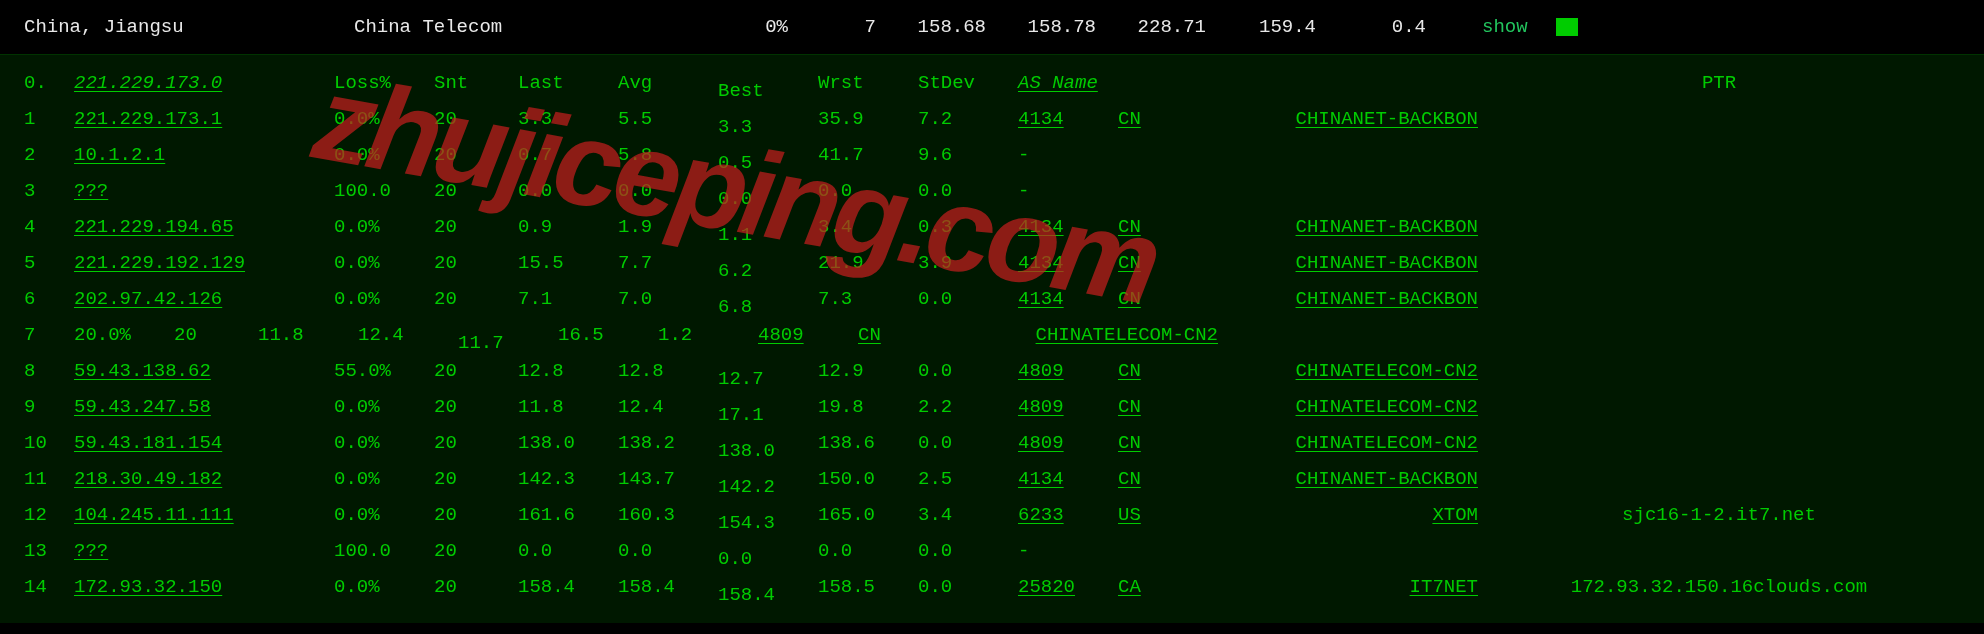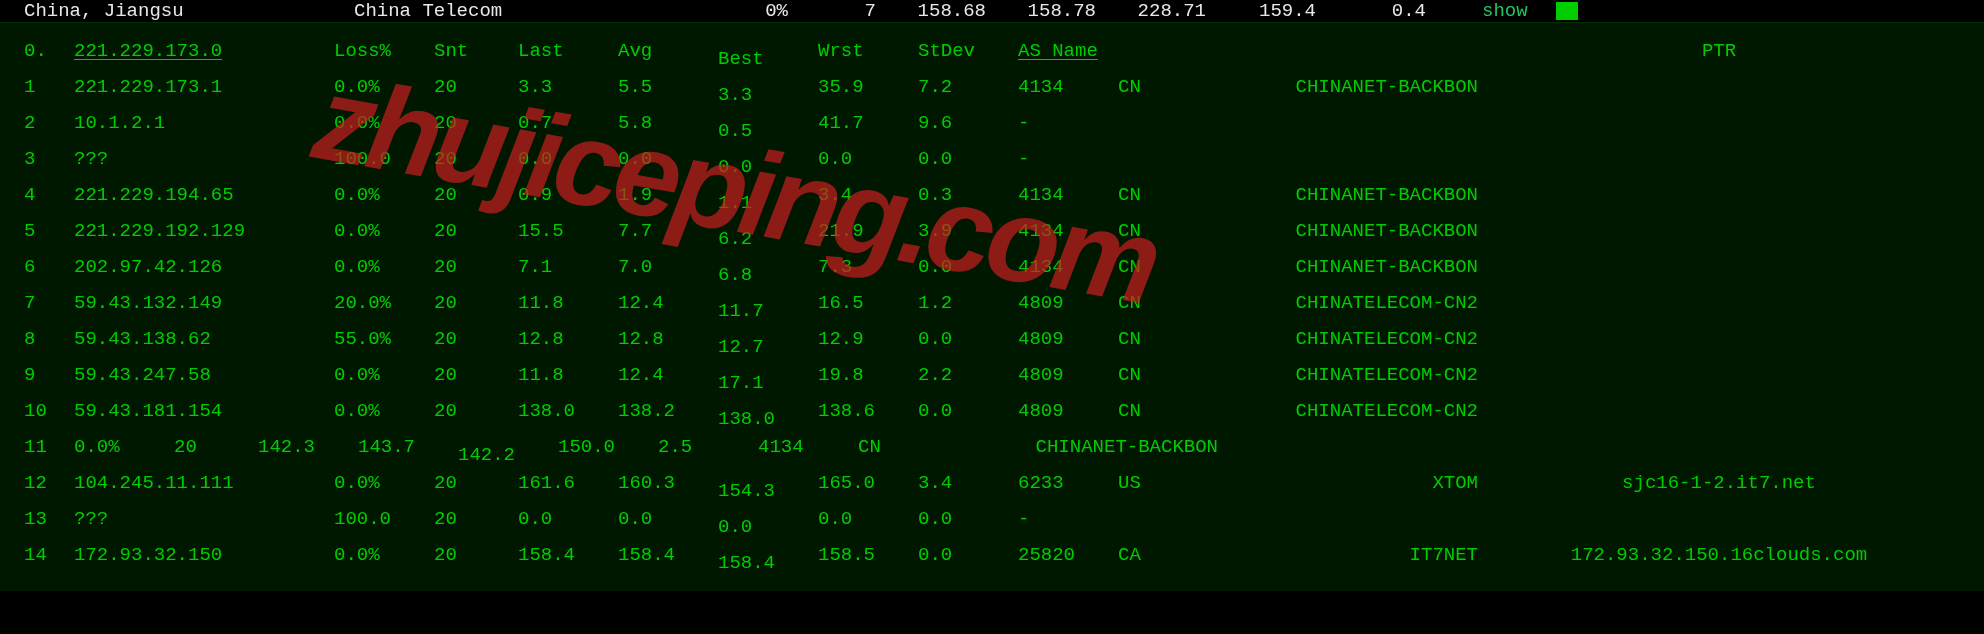"China, Jiangsu" .top-bar { padding: 0 24px -> 16px 24px }
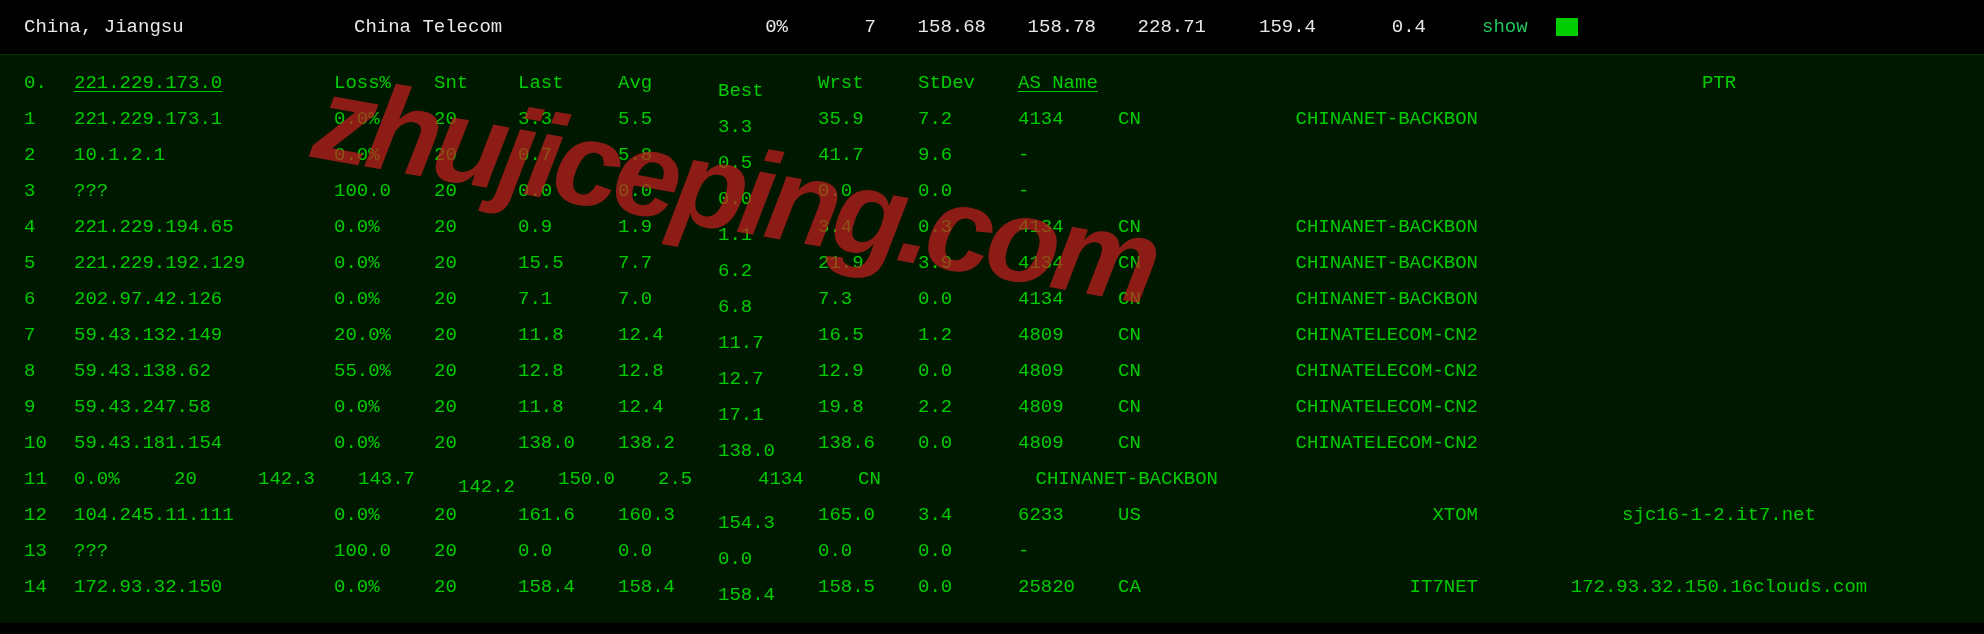"221.229.173.0" .header-row .c-ip > span, .header-row .c-as > span { font-style: none -> italic }
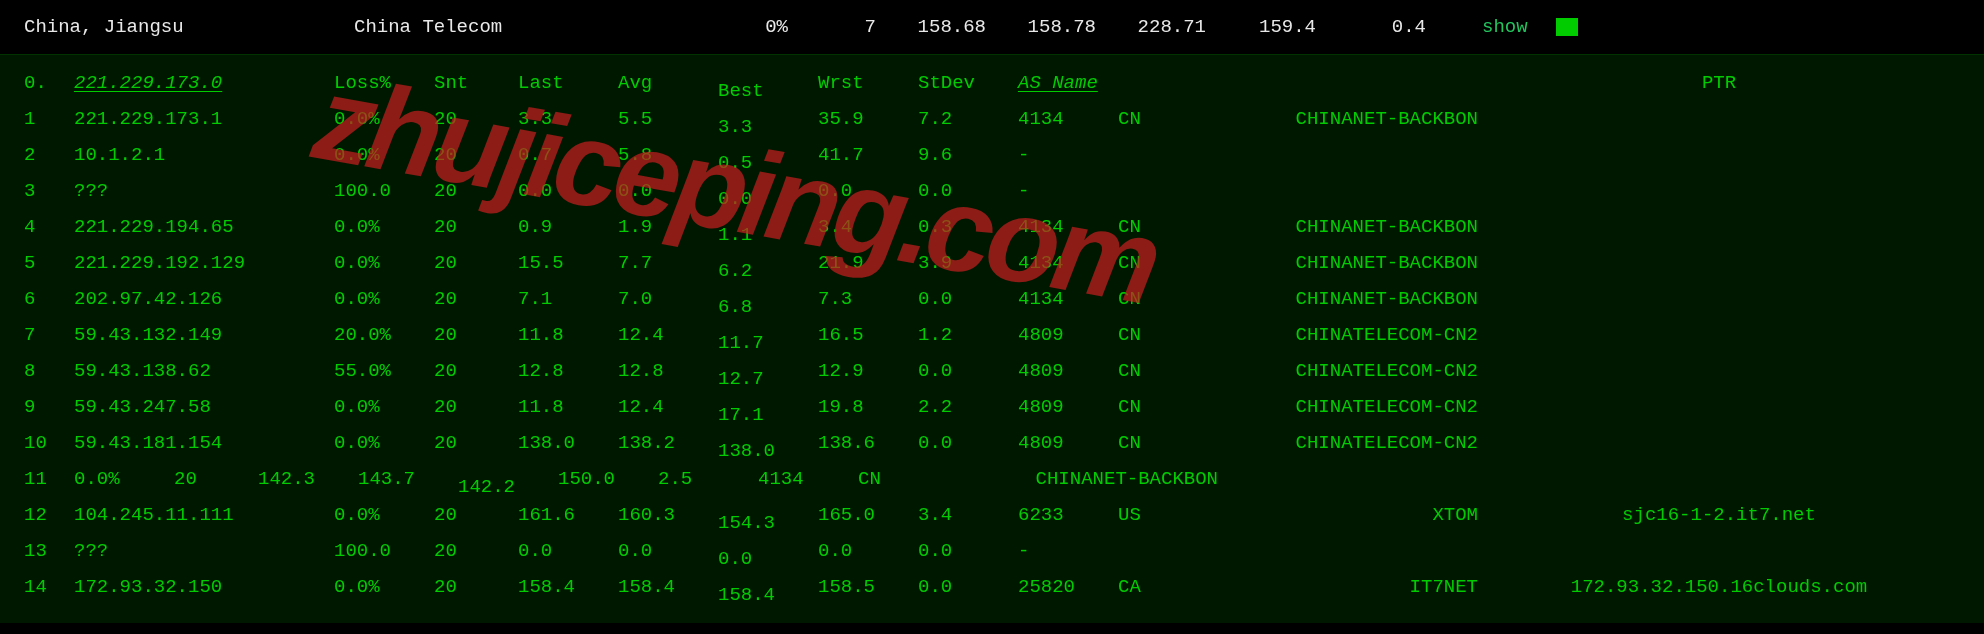"221.229.173.1" .u { text-decoration: none -> underline }
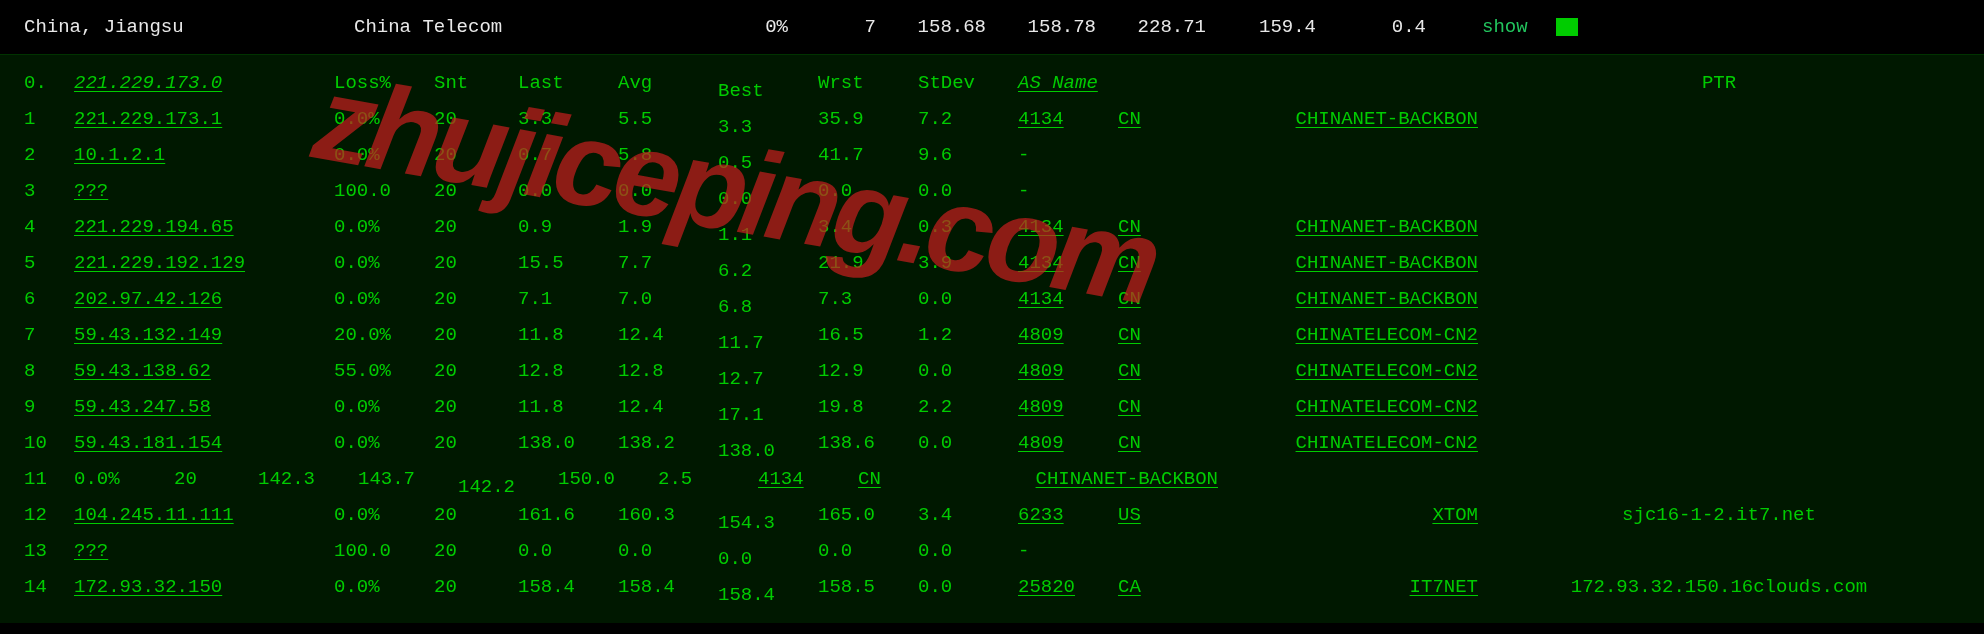"59.43.132.149" div.c-ip { html: <div><span>59.43.132.149</span></div> -> none }
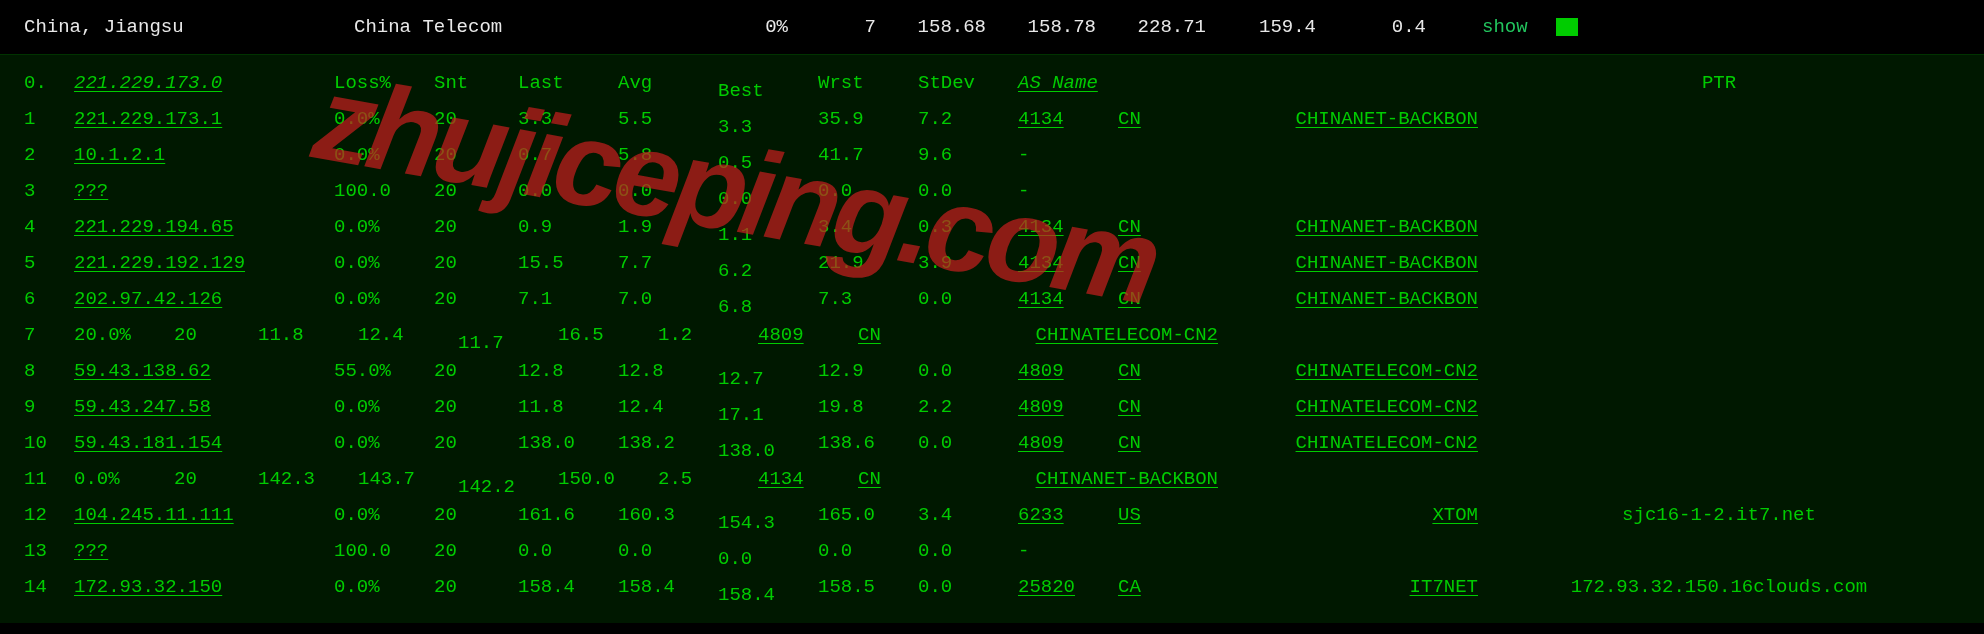"218.30.49.182" div.c-ip { html: none -> <div><span>218.30.49.182</span></div> }
